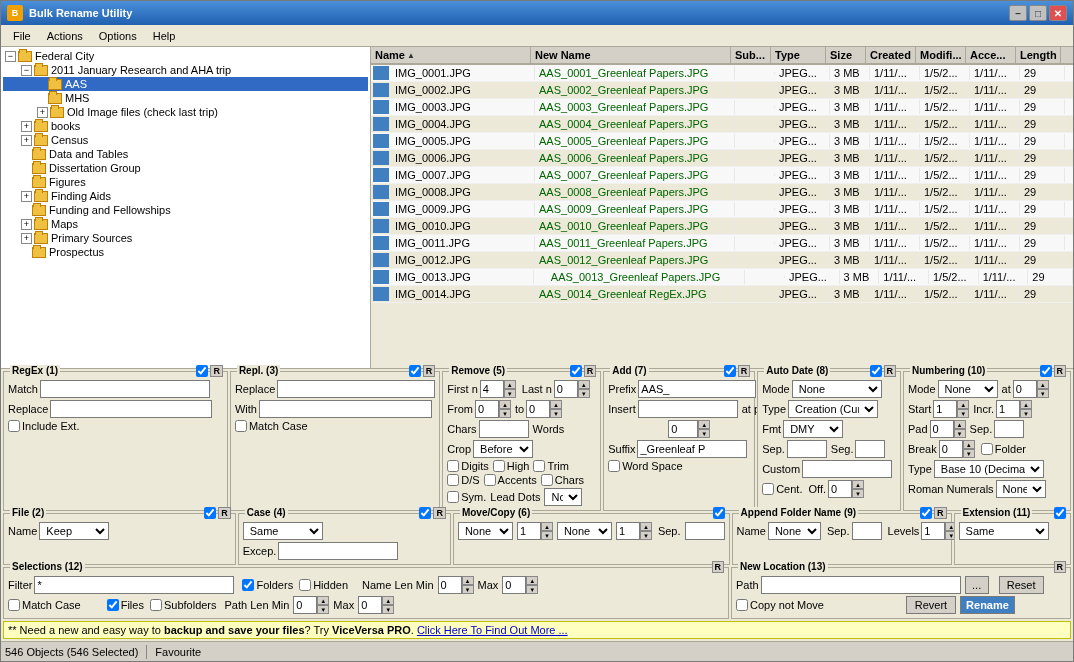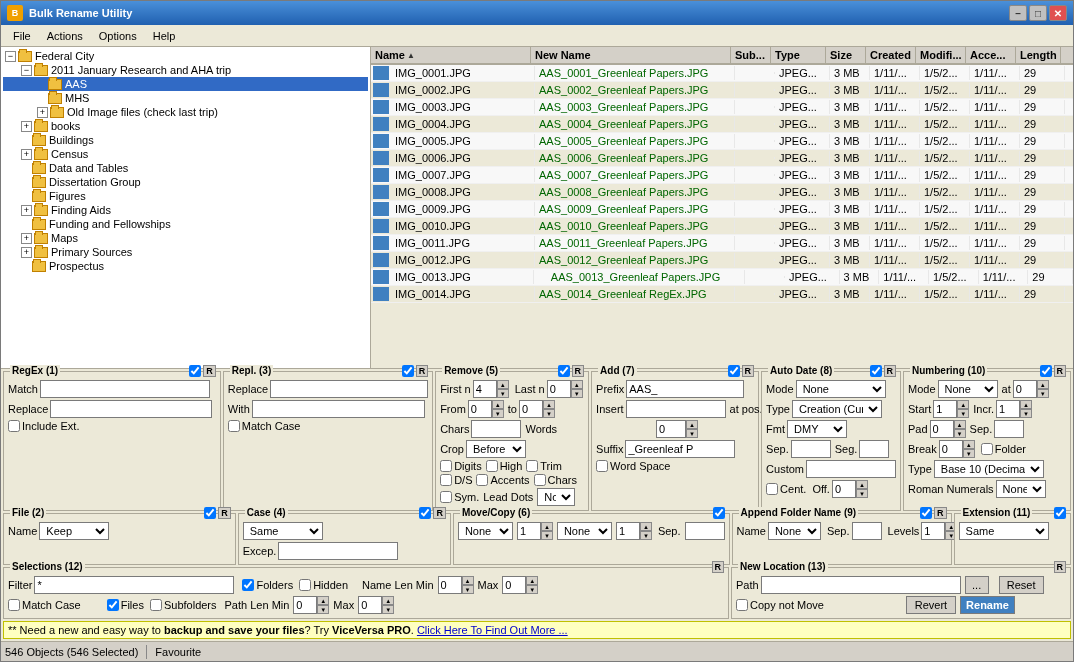"Buildings" div.tree-item { html: <div> <span></span> <span></span> <span>Buildings</span> </div> -> none }
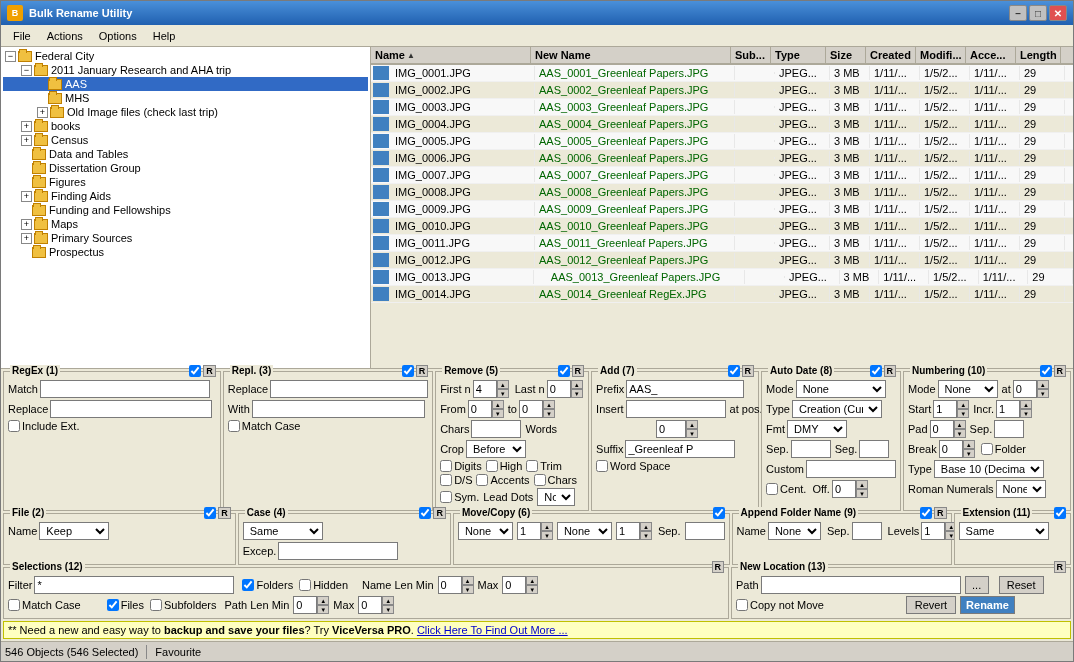"Add (7)" div.panel-box { width: 168px -> 152px }
